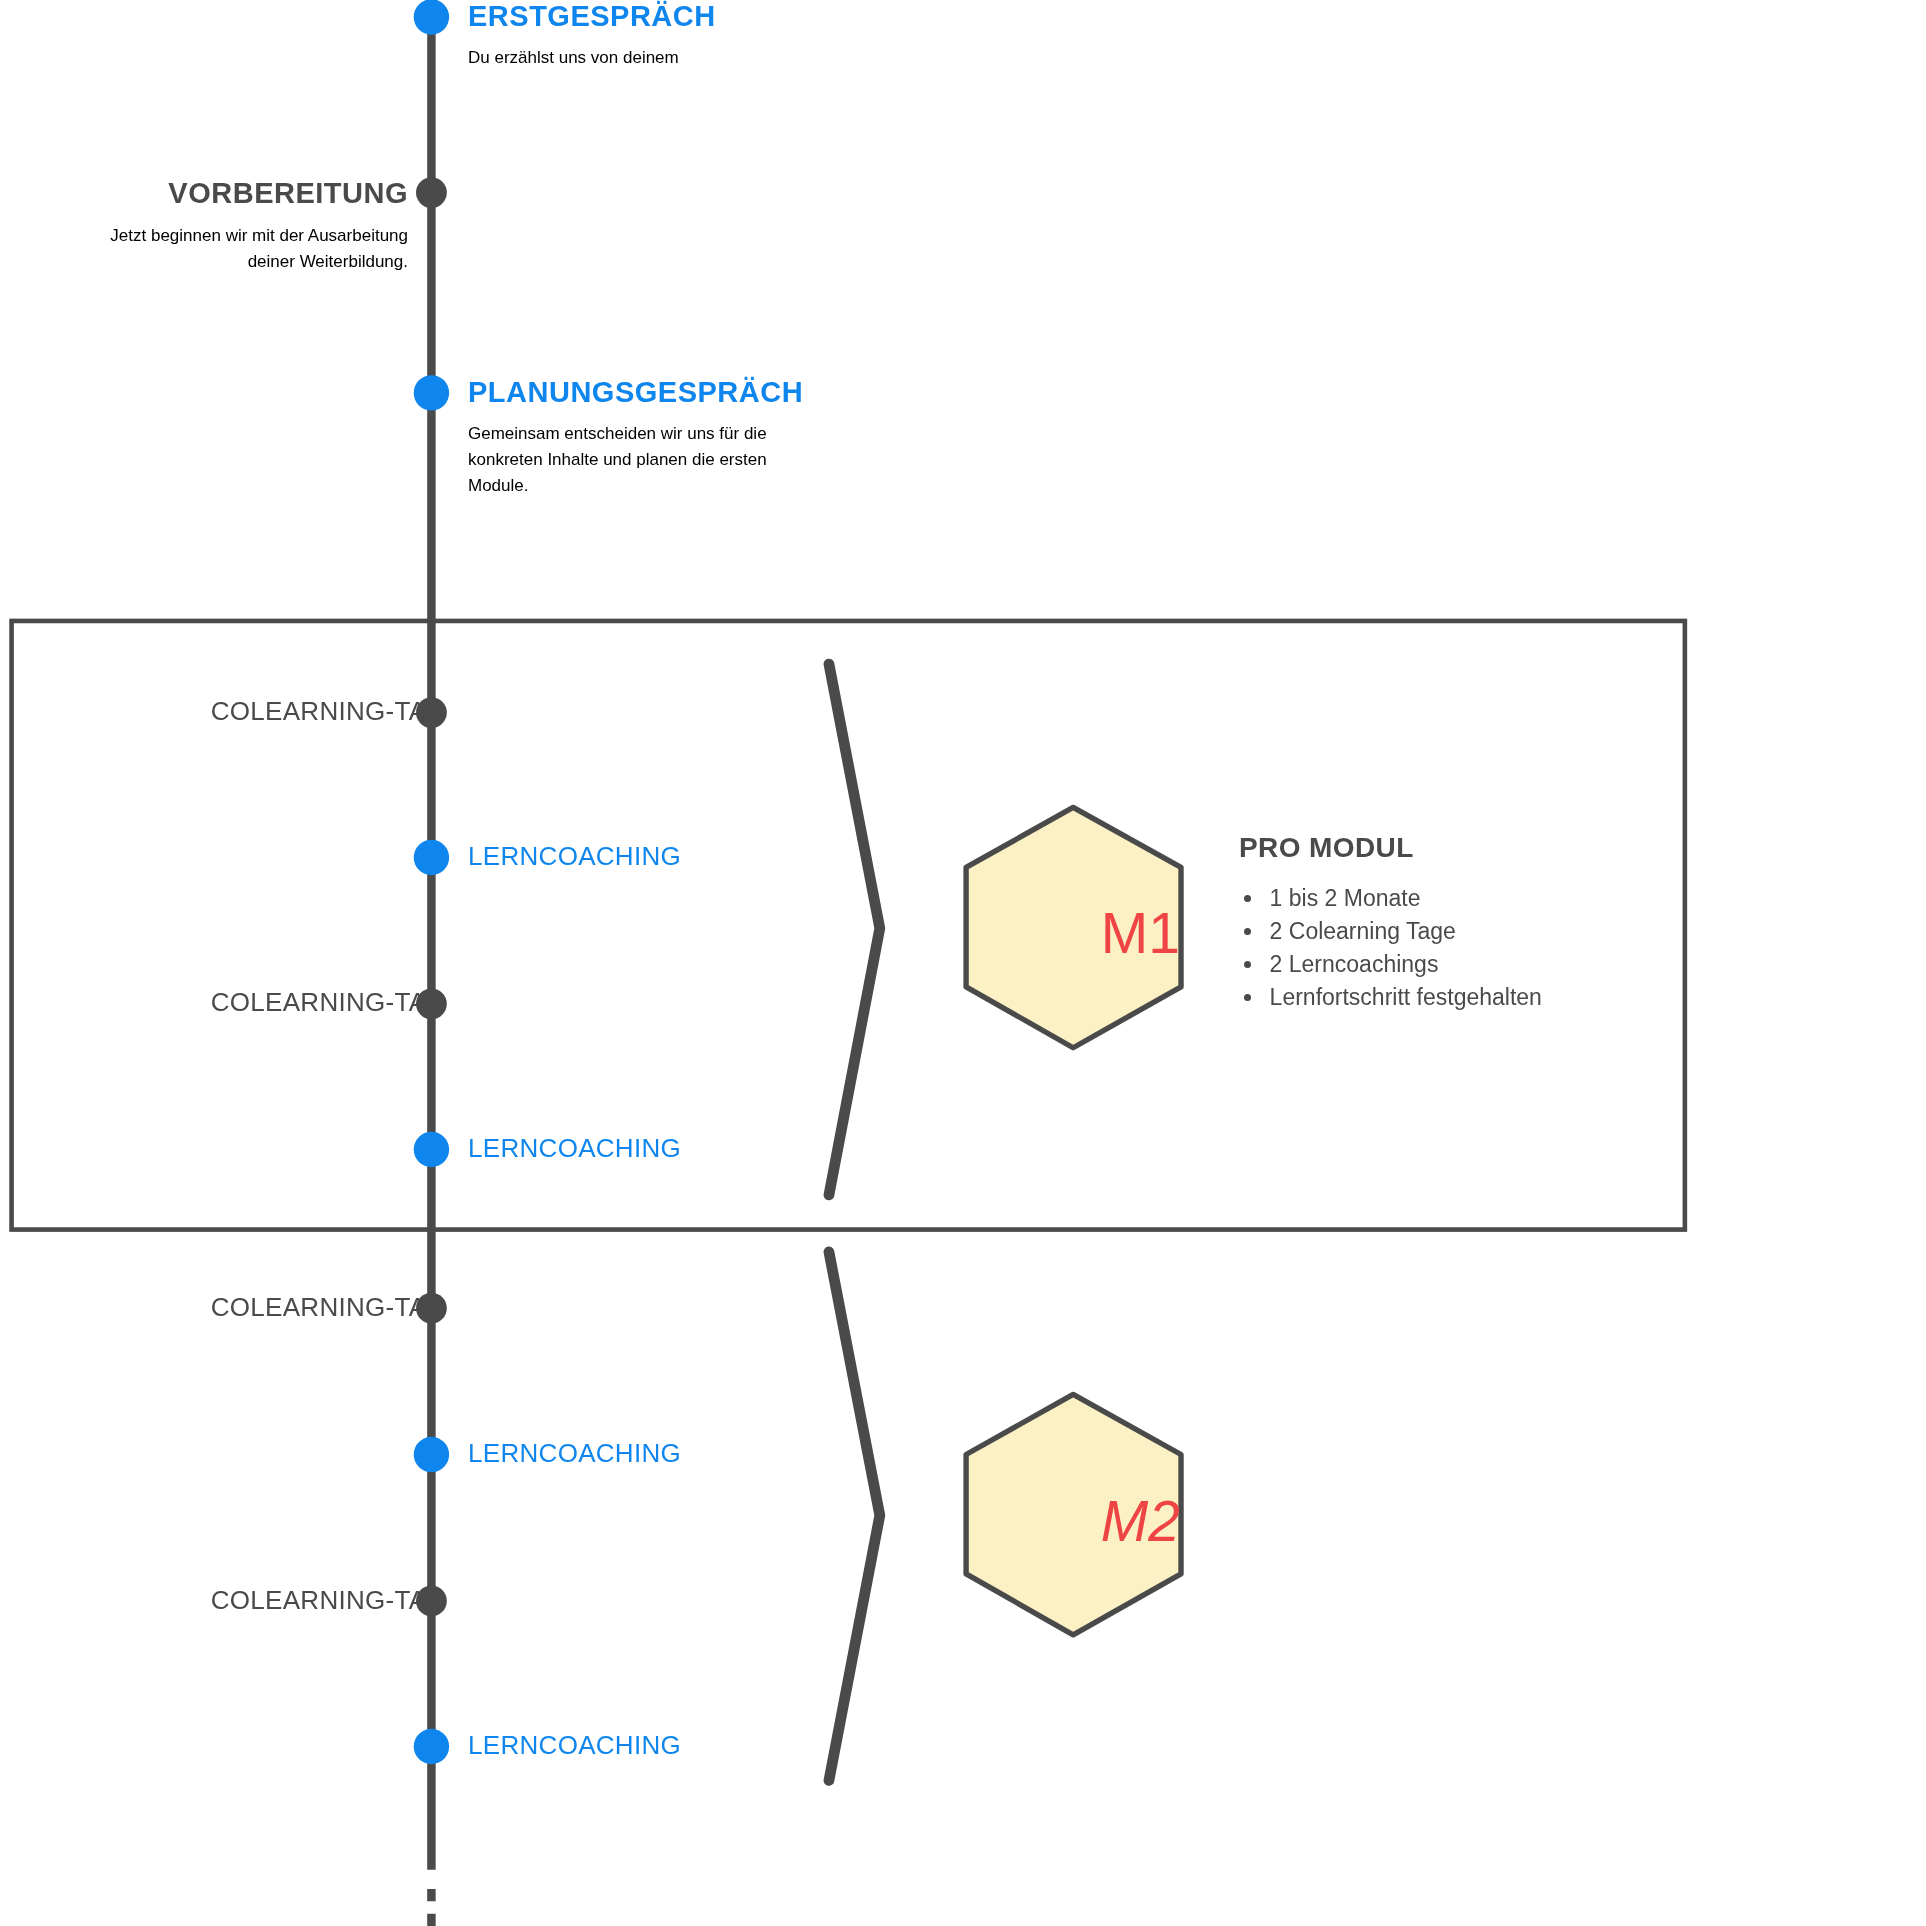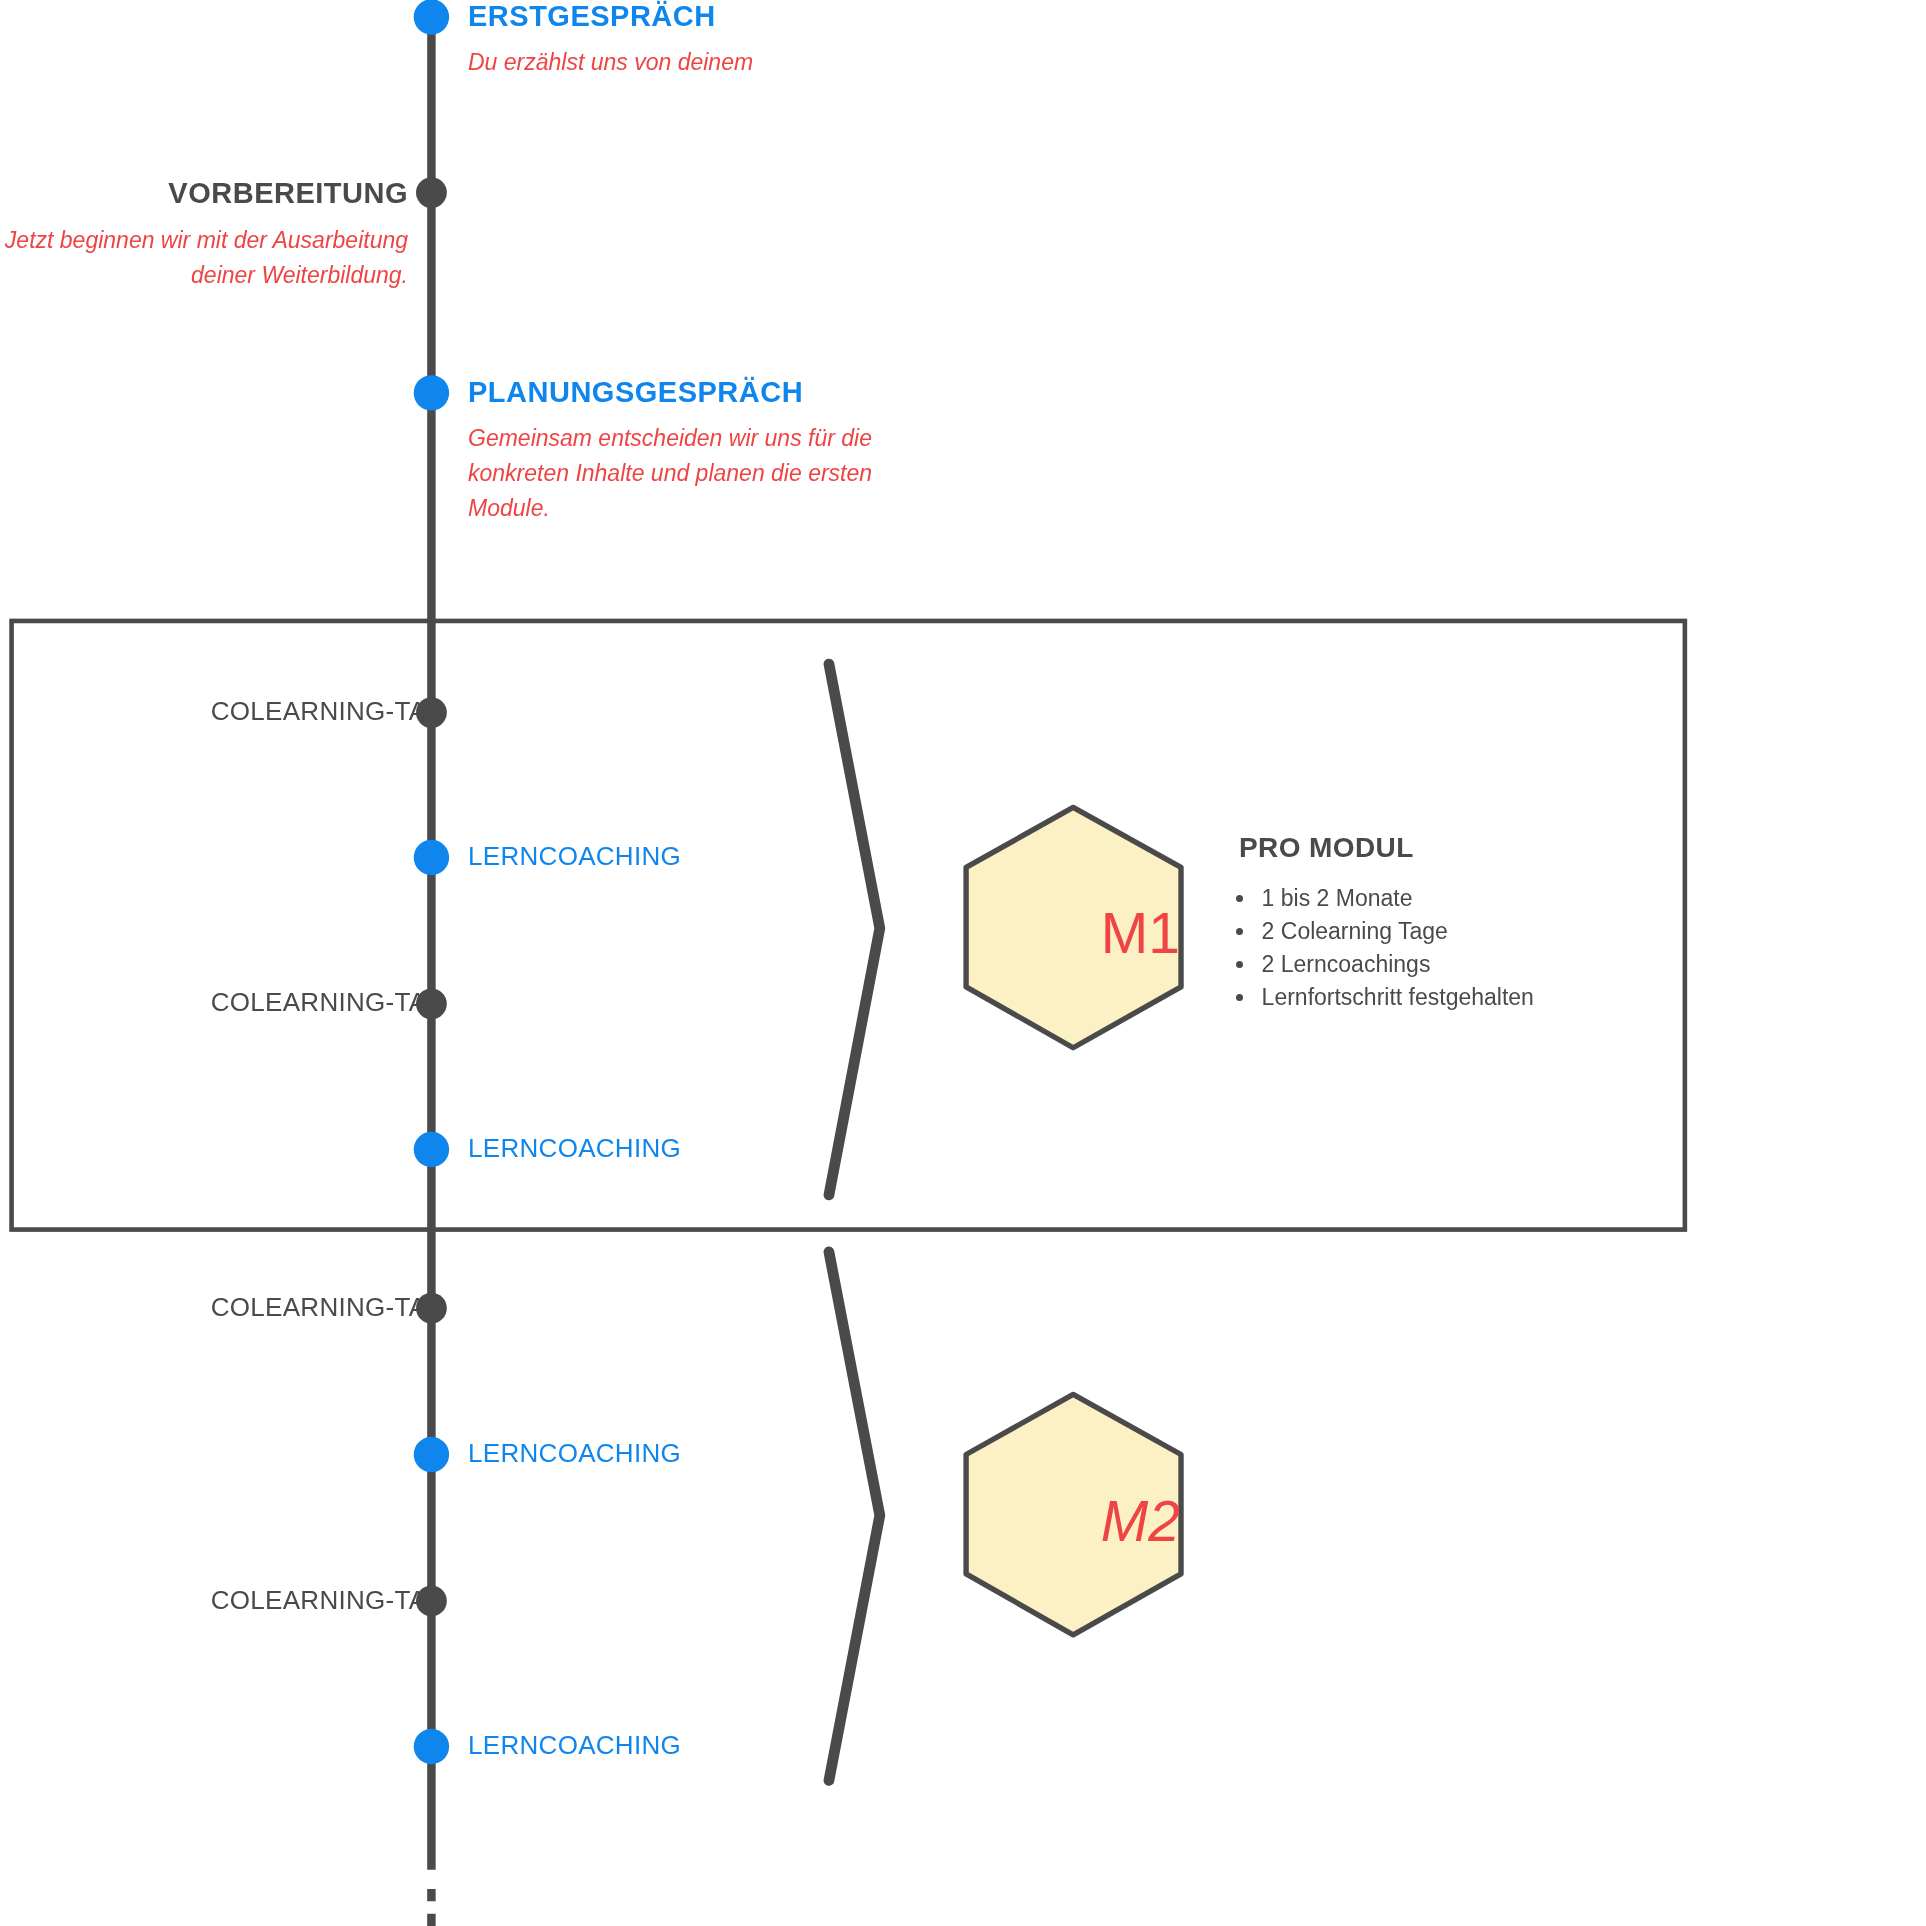"Du erzählst uns von deinem" .milestone-desc { color: #ef4444 -> #000000; font-size: 23px -> 17px; font-style: italic -> none }
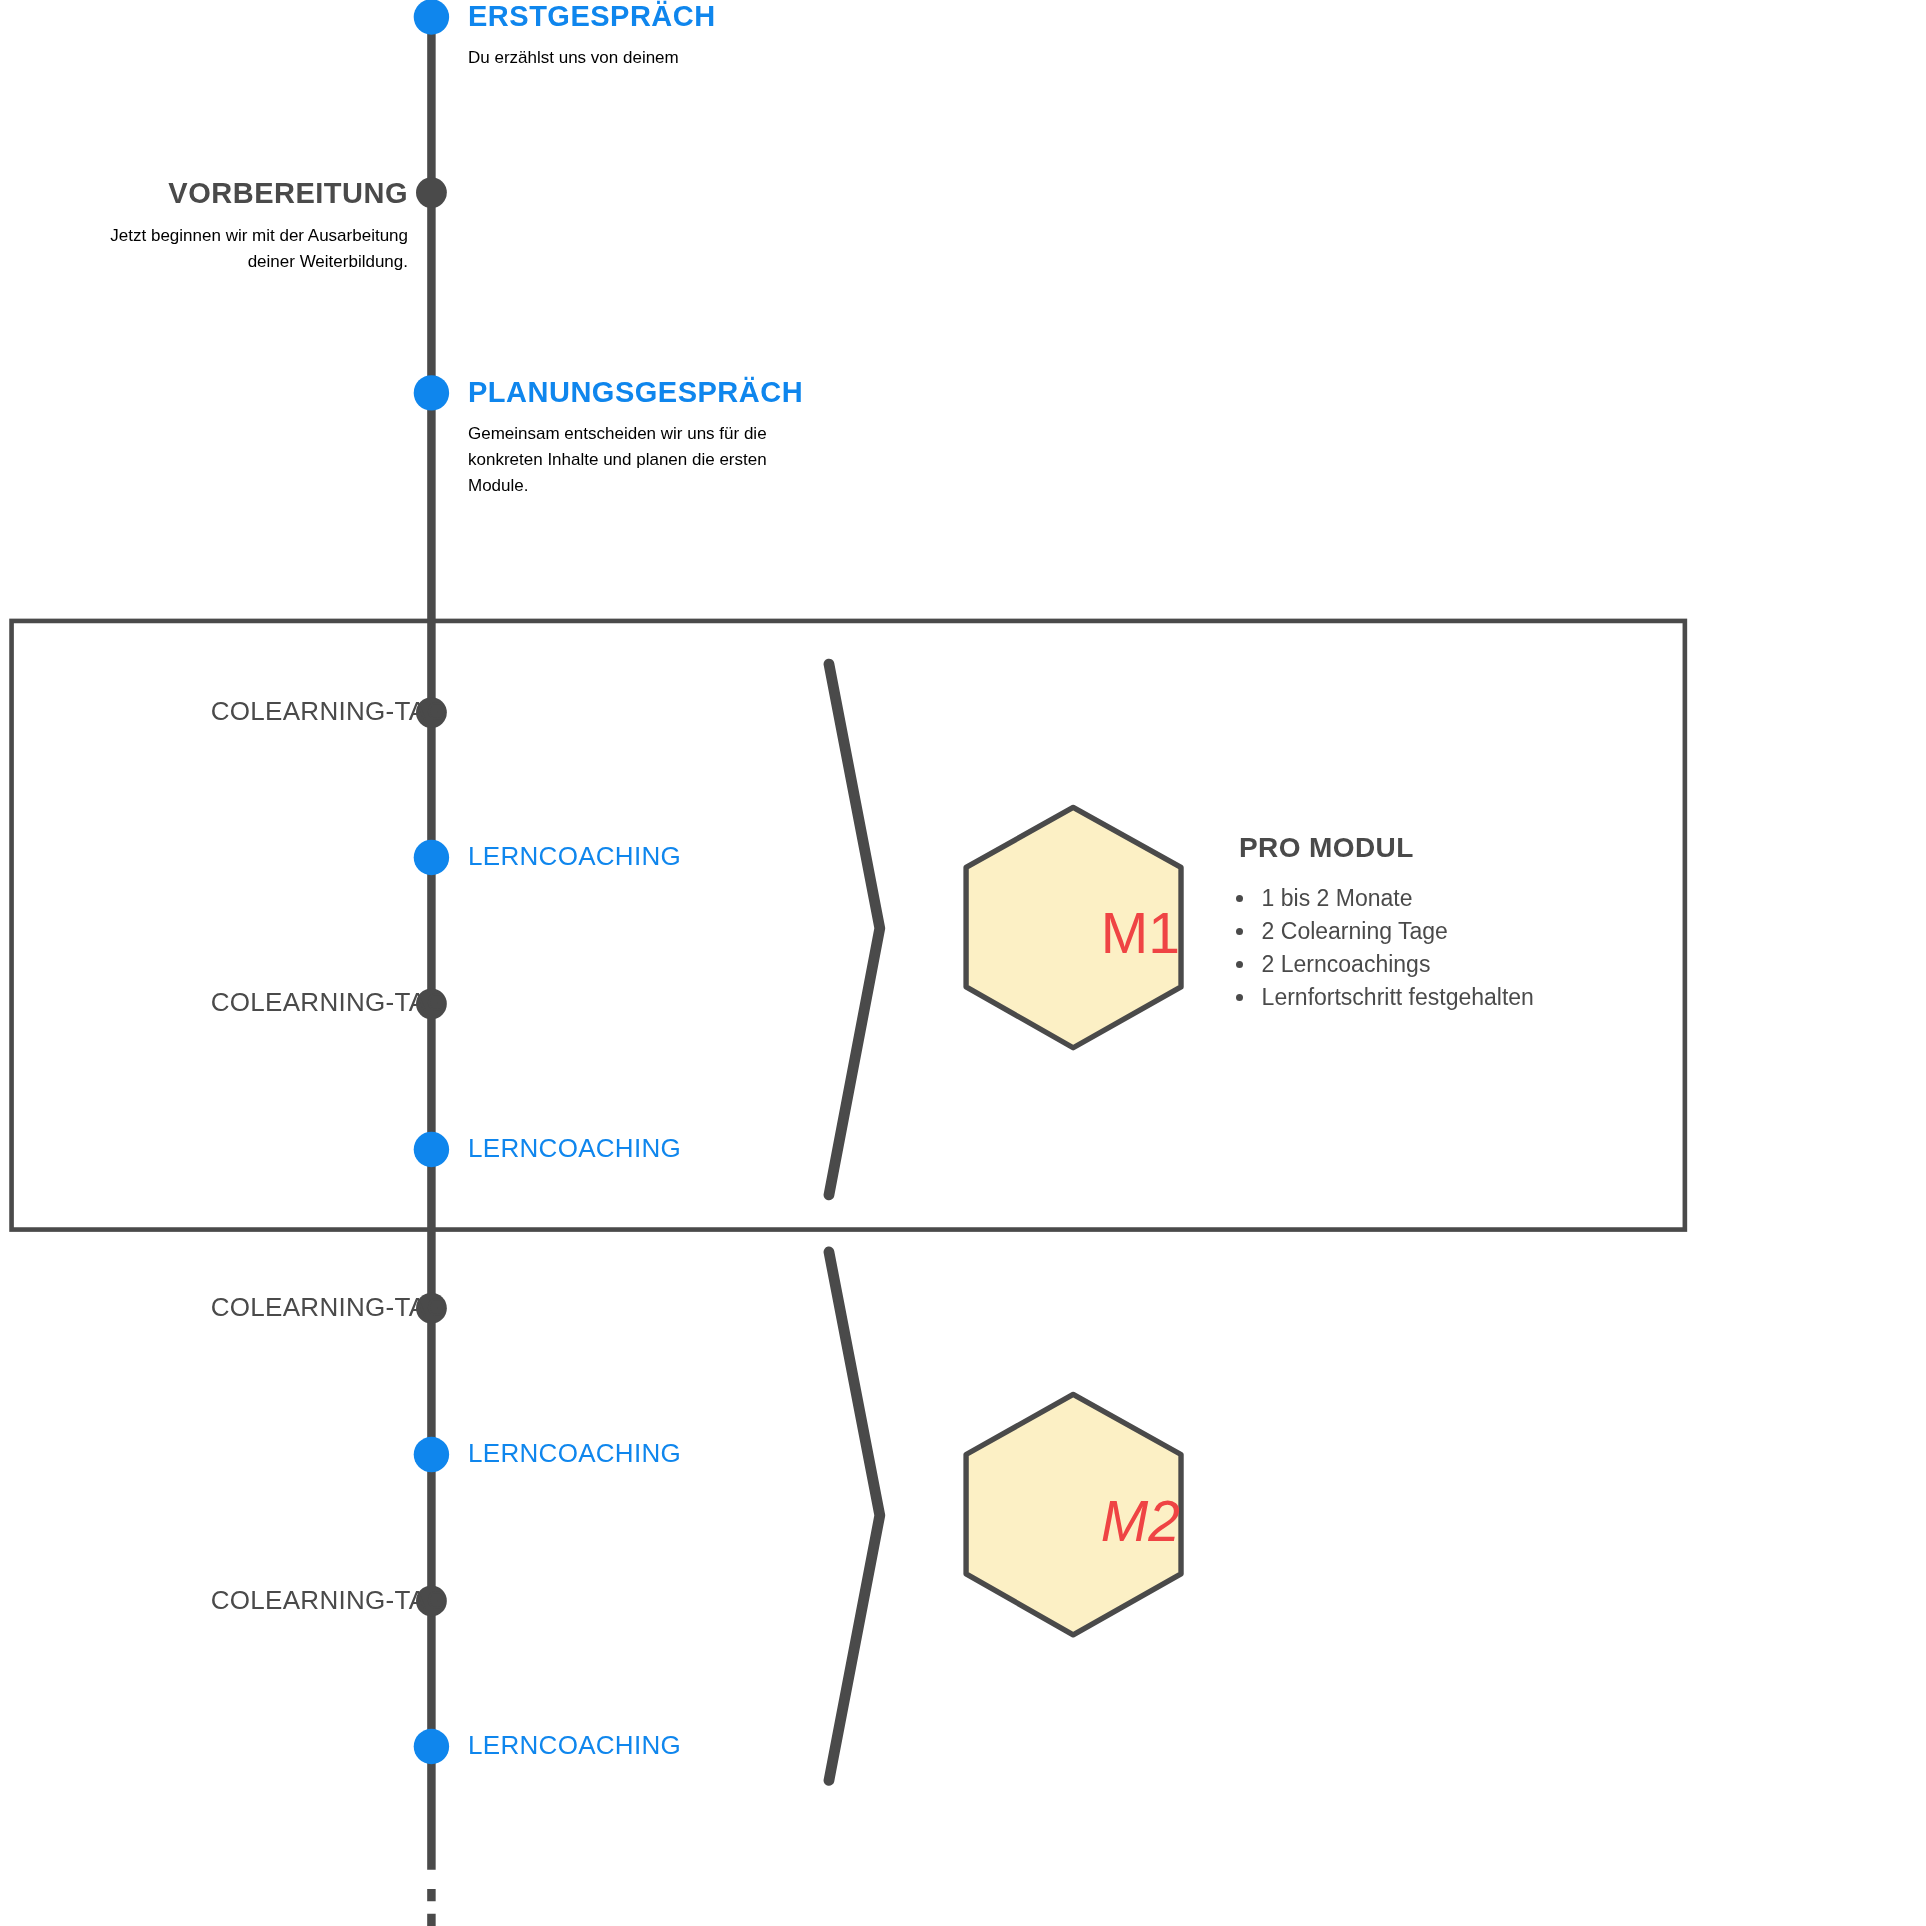"1 bis 2 Monate" .info-list { margin: 0 -> 8px }
